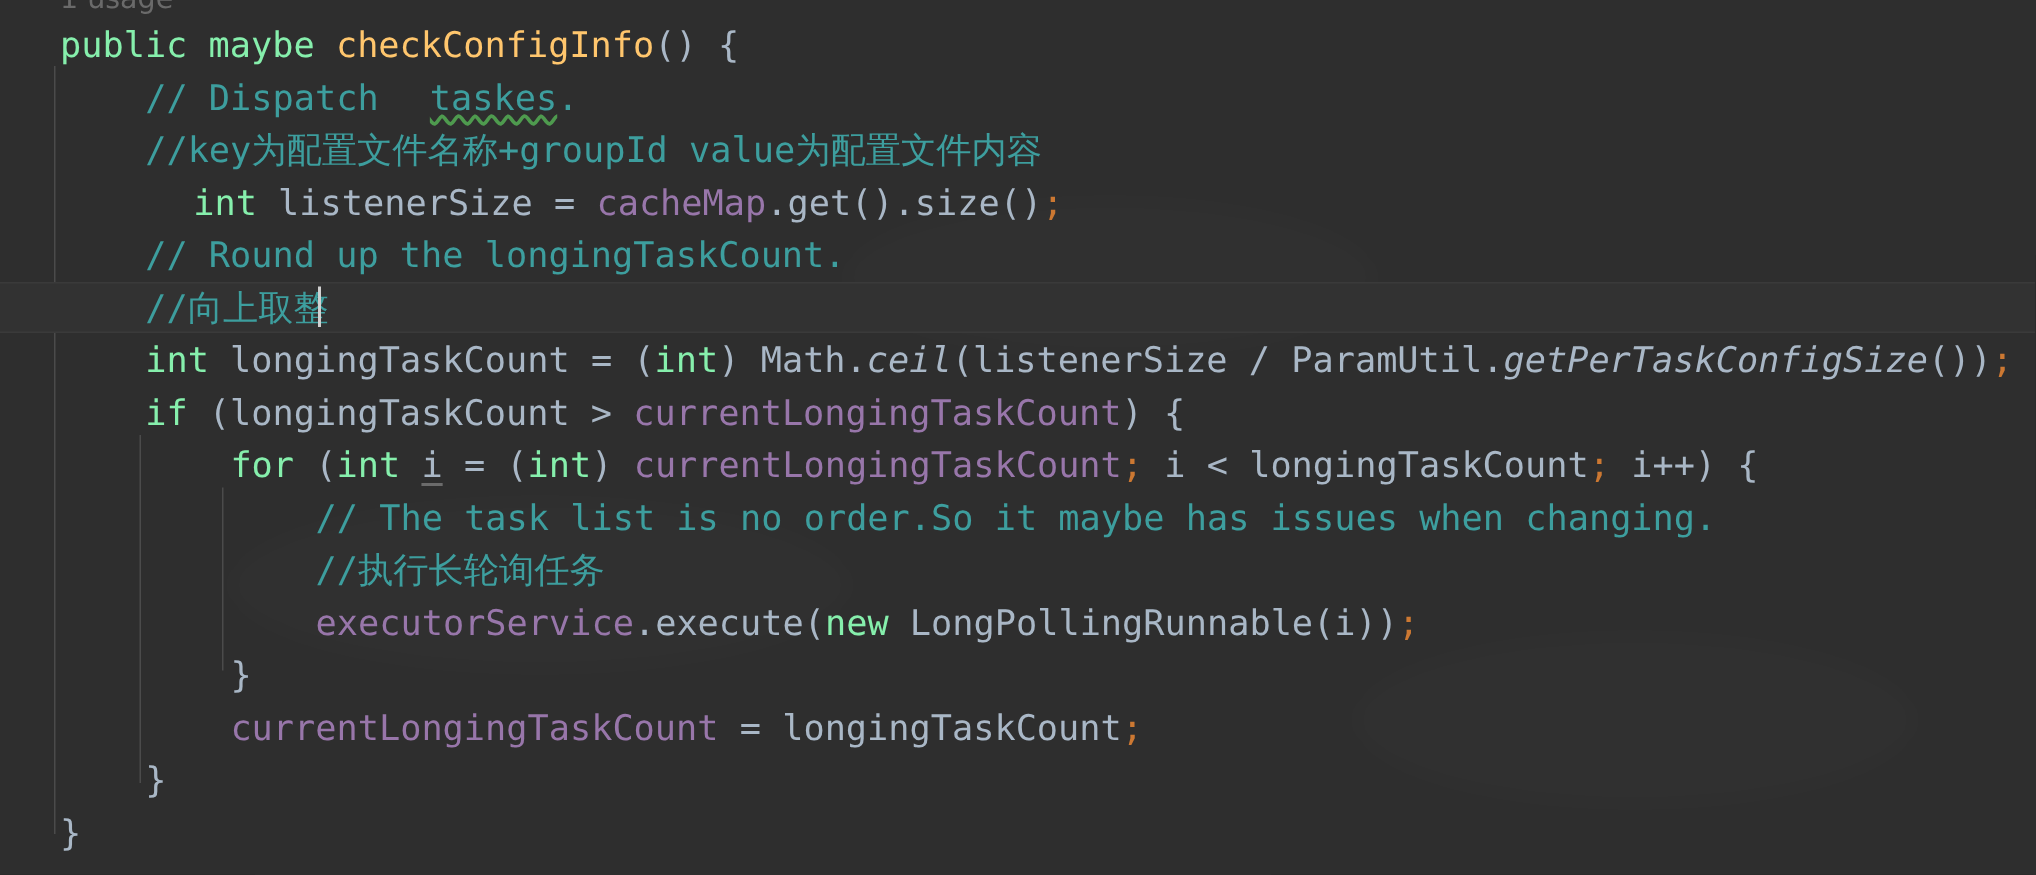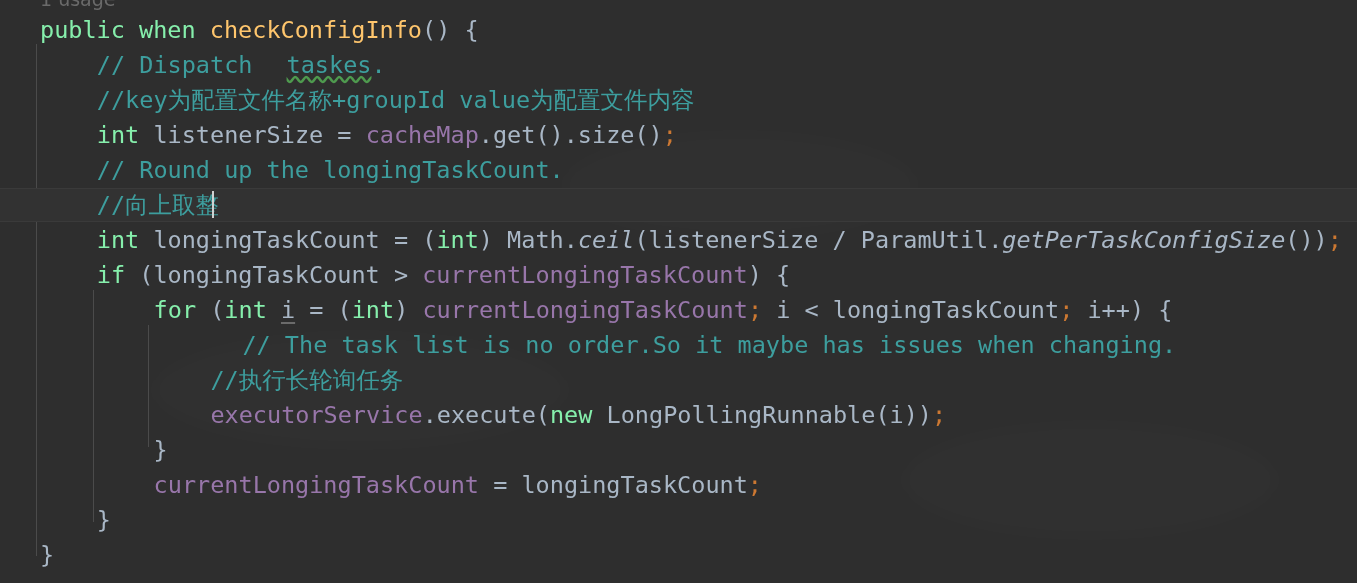"when" span.kw { text: when -> maybe }
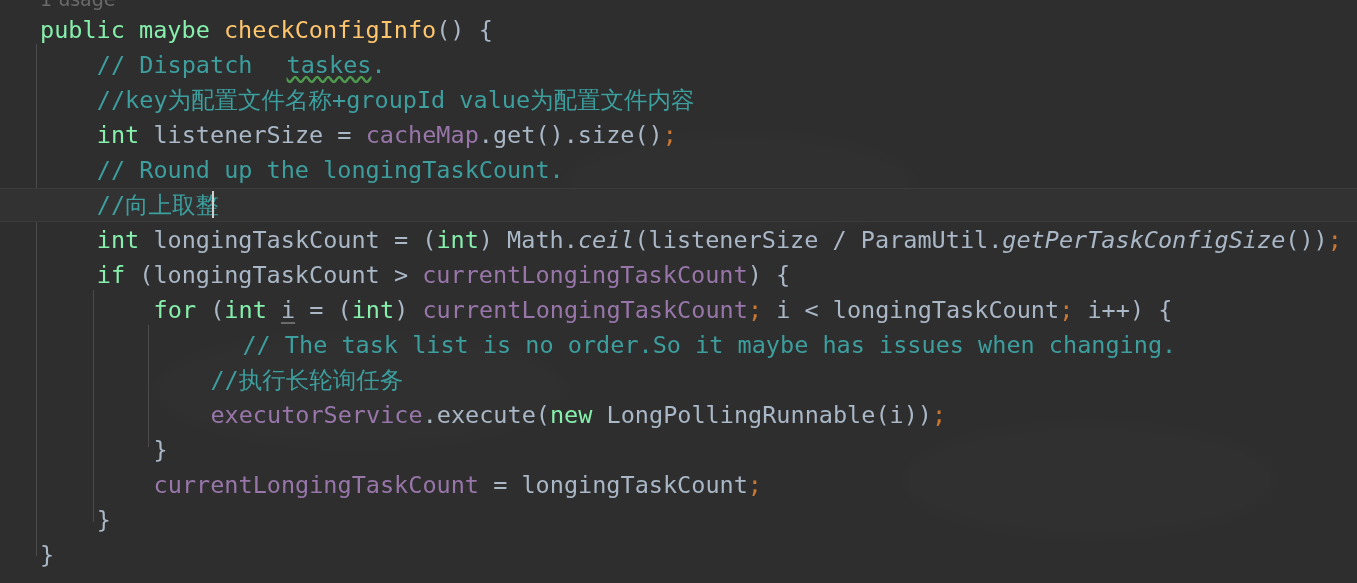"int listenerSize =" div.line { padding-left: none -> 32px }
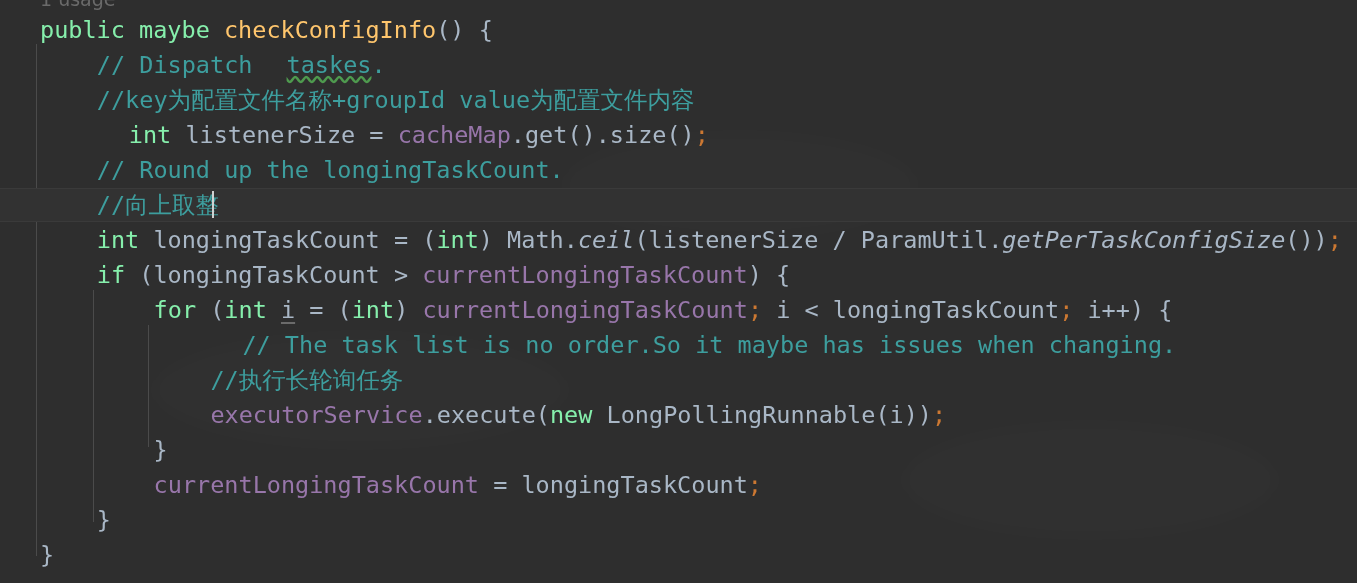"// The task list is" div.line { padding-left: 32px -> none }
